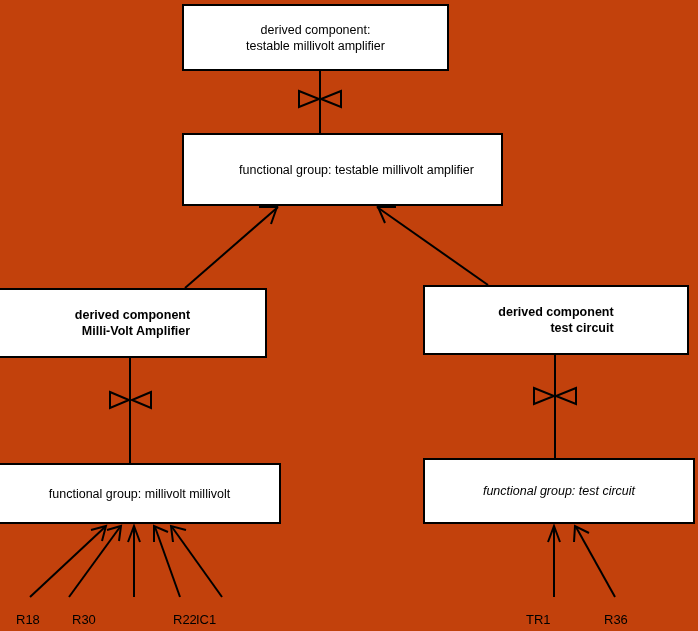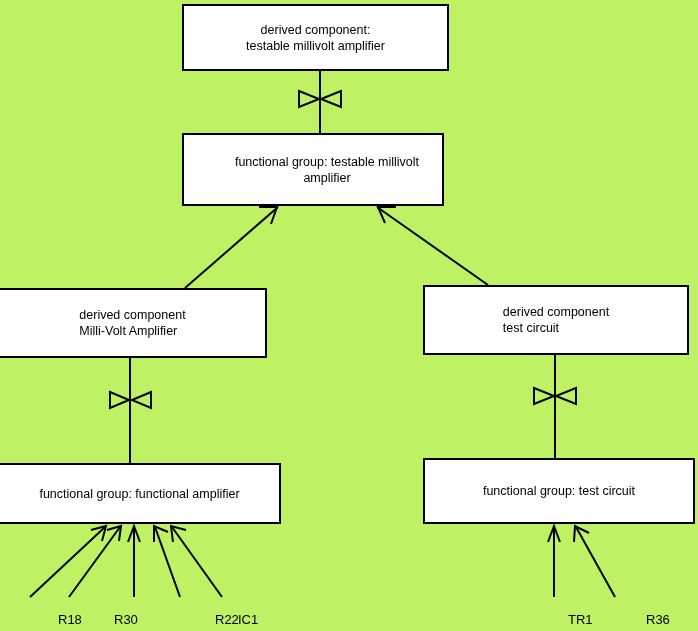"derived component:" #diagram-root { background: #bef264 -> #c2410c }
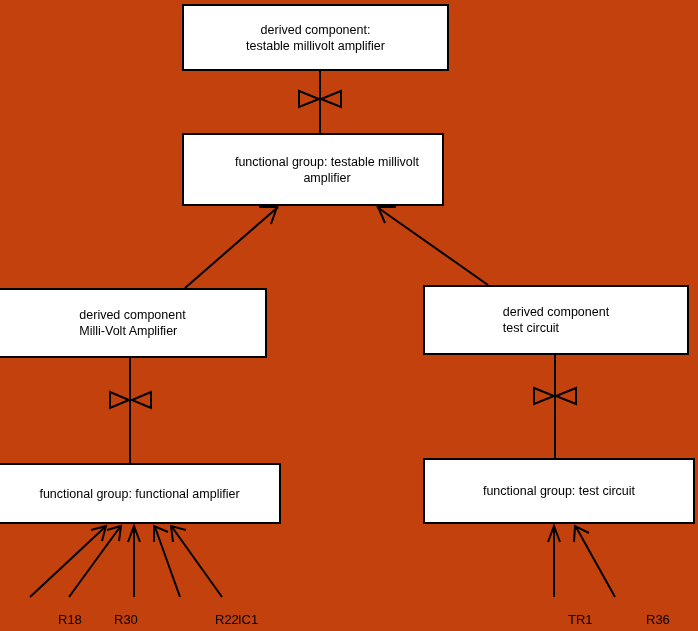"functional group: testable millivolt" div.node-box { width: 262px -> 321px }
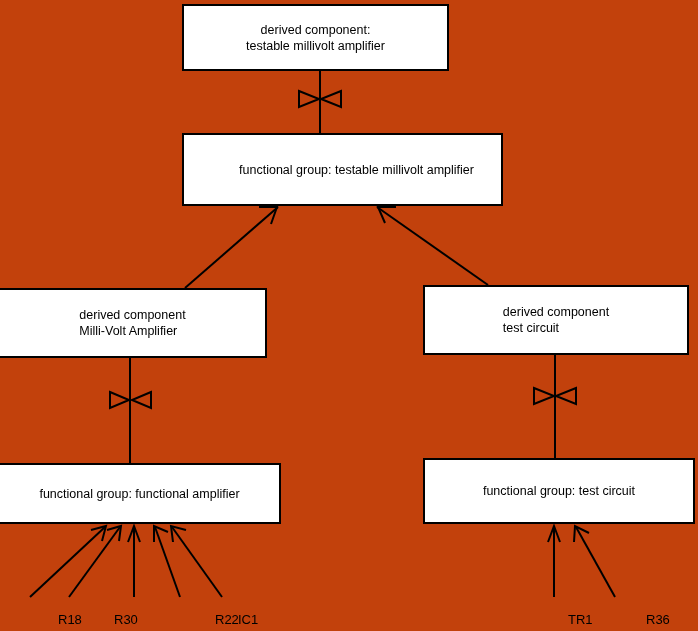"derived component" .node-text.left { font-weight: none -> bold; text-align: left -> right }
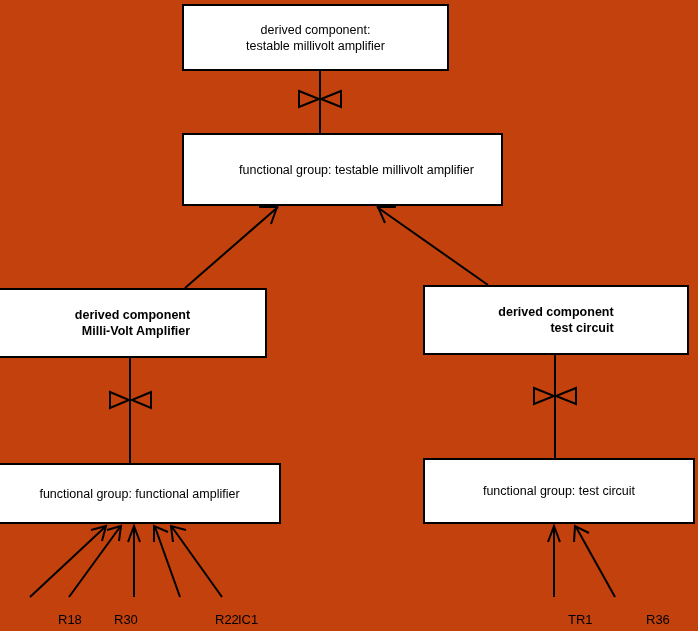"functional group: functional amplifier" span.node-text { text: functional amplifier -> millivolt millivolt }
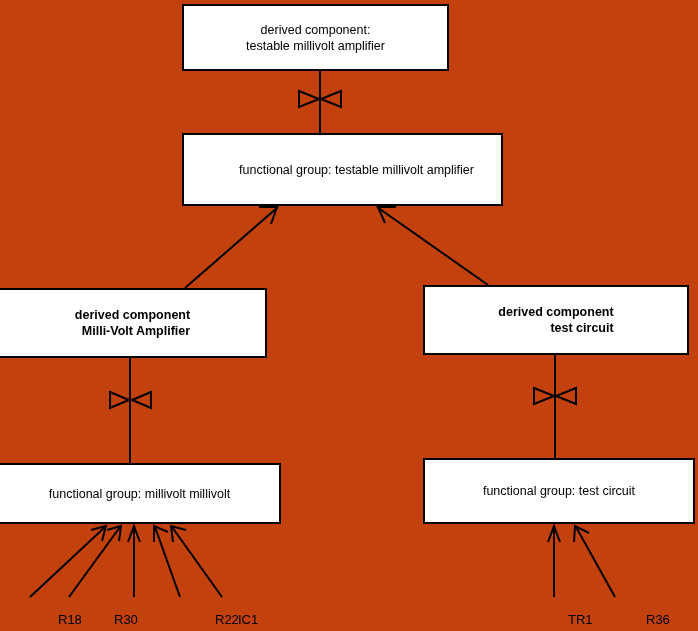"functional group: test circuit" div.node-box { font-style: none -> italic }
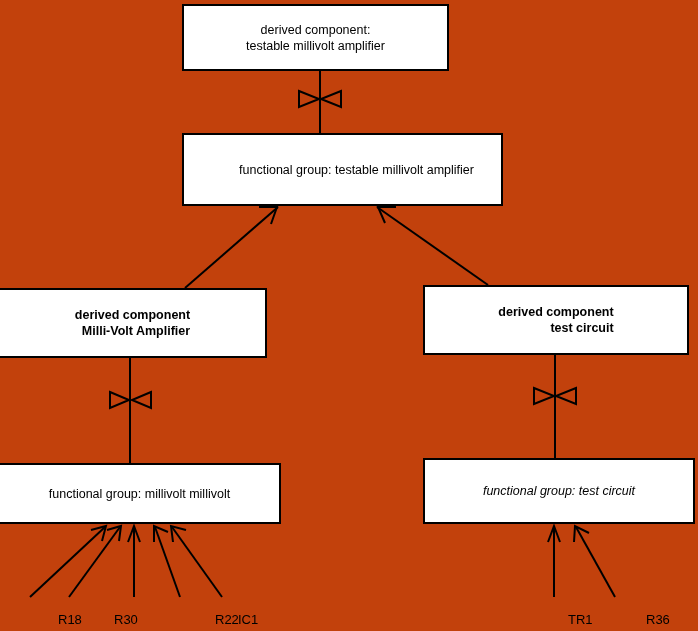"R18" .leaf-label { margin-left: 42px -> none }
